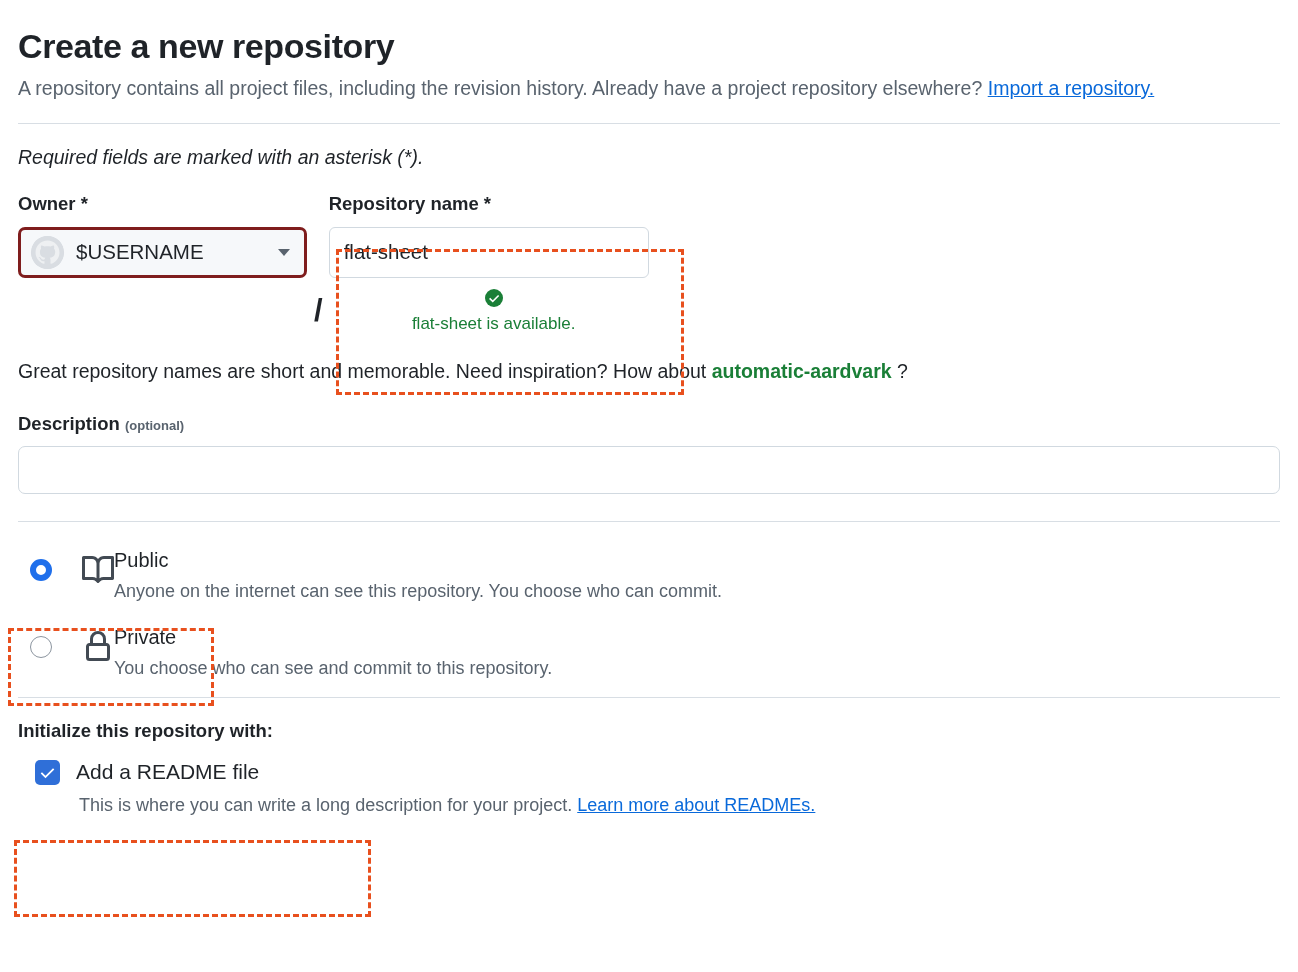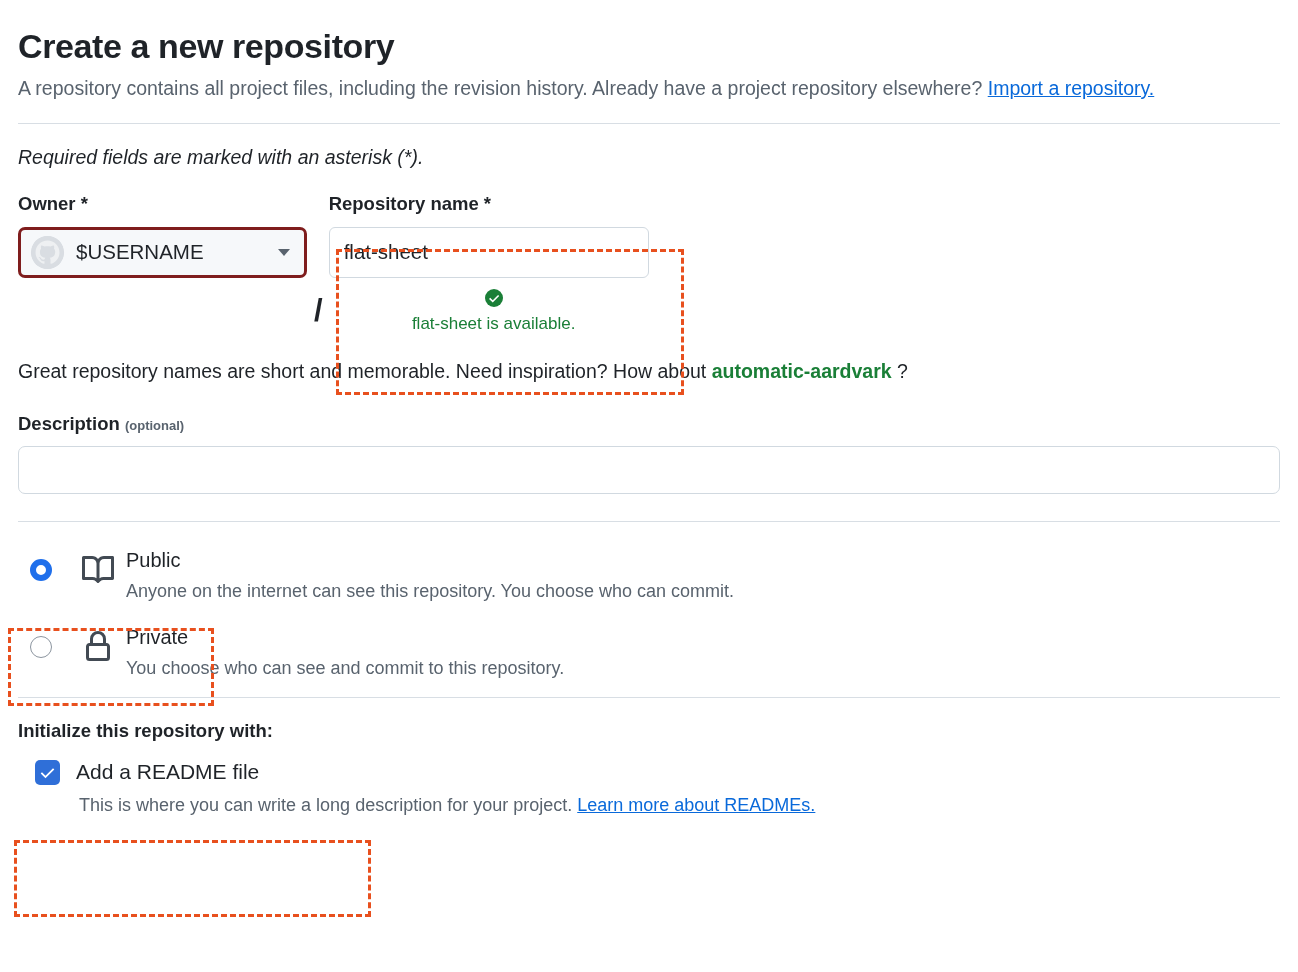"Public" .vis-text { margin-left: 12px -> 0 }
